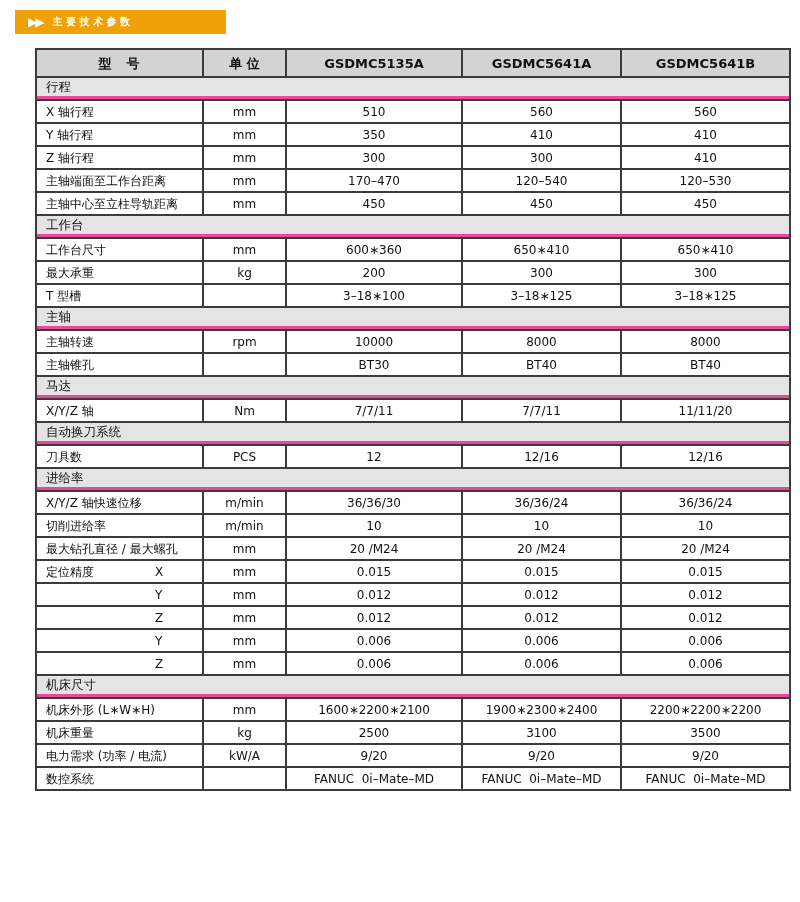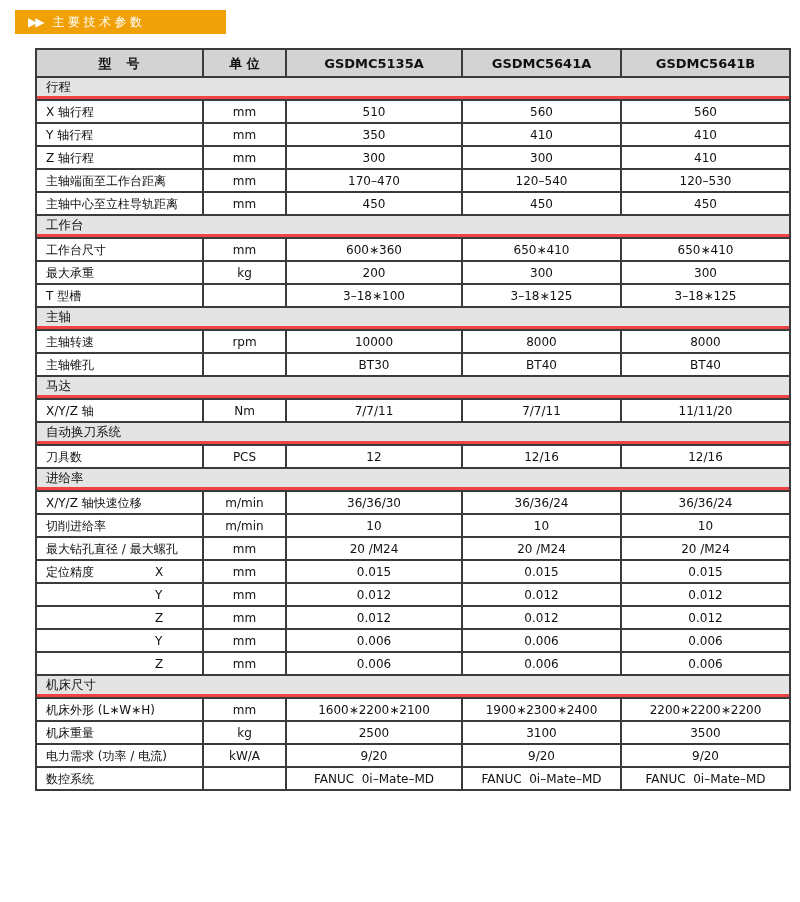"主要技术参数" .banner .banner-title { font-size: 12px -> 10px; font-weight: normal -> bold }
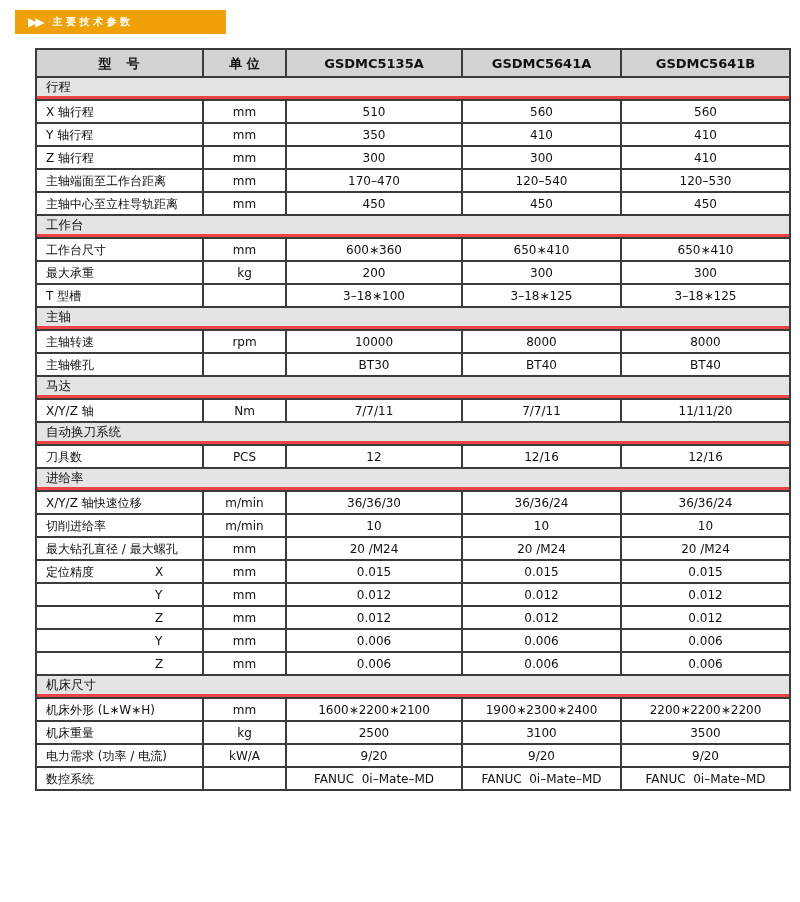"行程" td.section-cell { background: #ef4444 -> #ec4899 }
